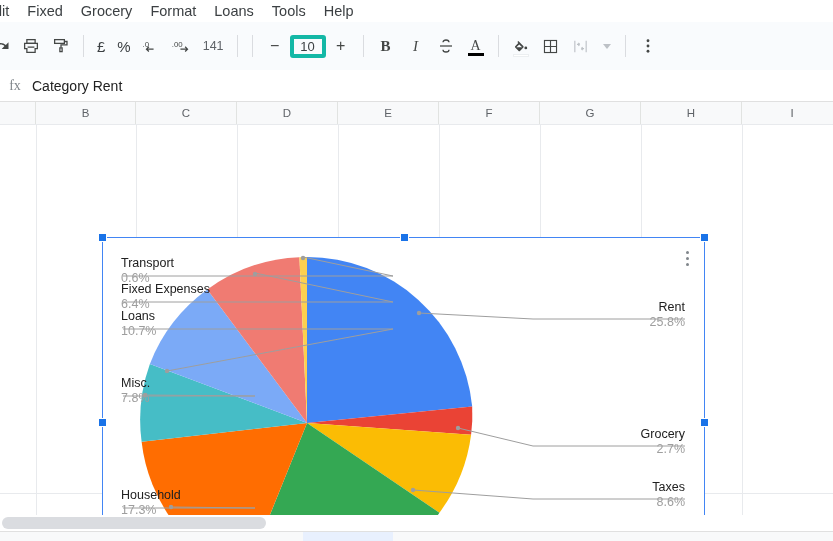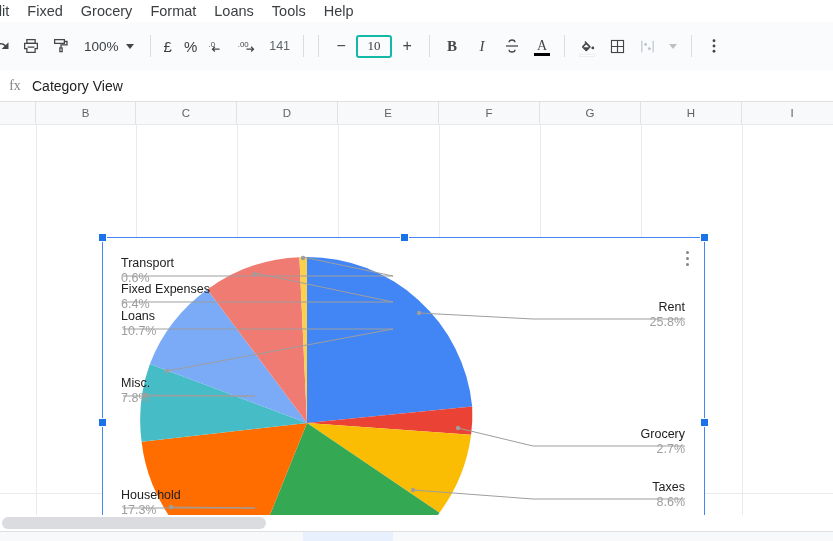"100%" div.tb-zoom { html: <div> <span>100%</span> <span></span> </div> -> none }
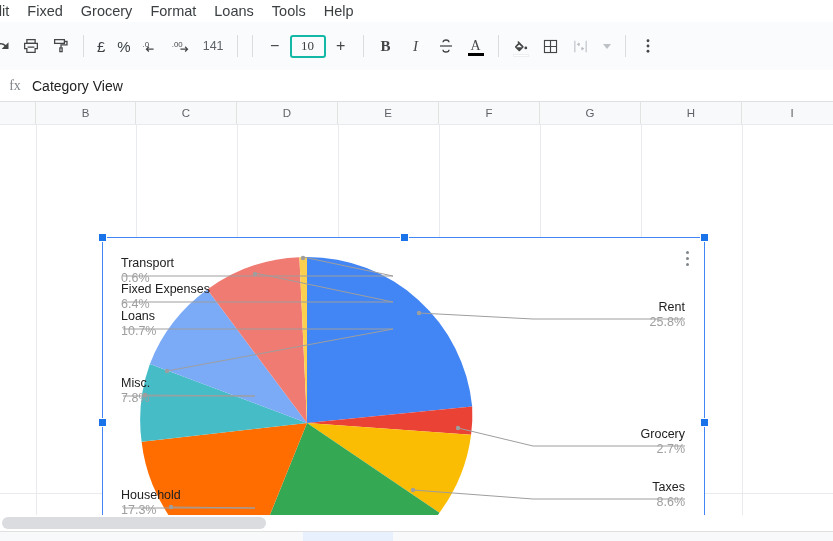"10" .tb-fontsize { border: 2px solid #14b8a6 -> 4px solid #14b8a6; font-family: Liberation Serif, serif -> none }
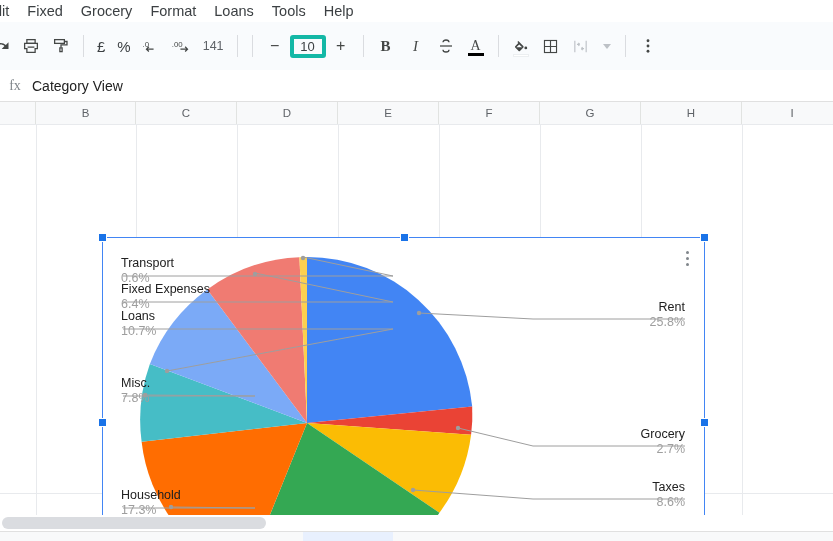"Category View" div { text: View -> Rent }
